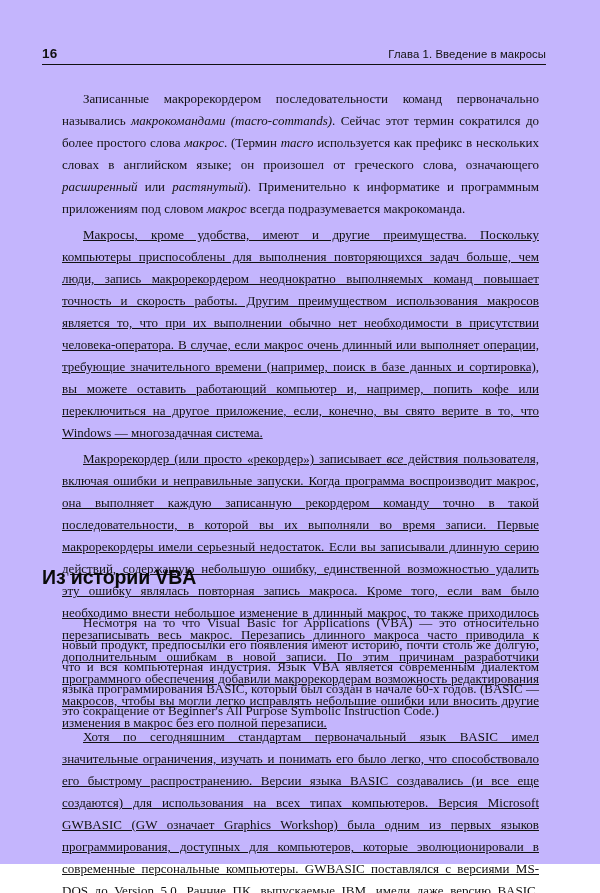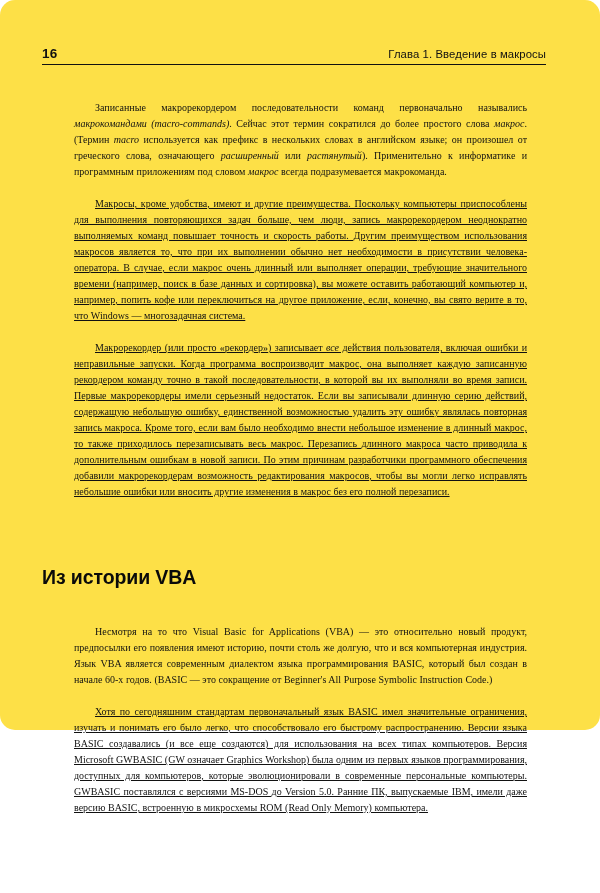"16" .page { background: #fde047 -> #c4b5fd; border-radius: 15px -> none; height: 730px -> 864px }
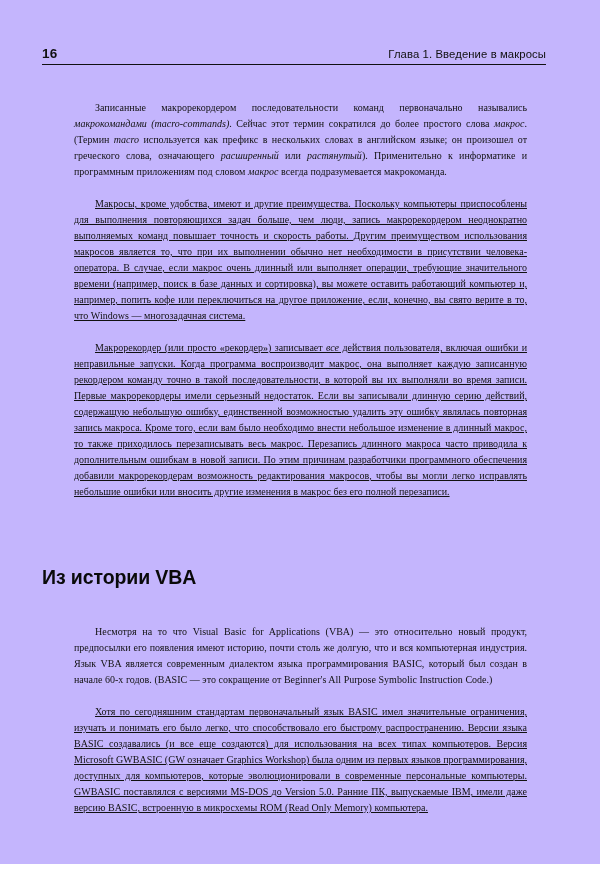"Записанные макрорекордером" p.para { font-size: 10px -> 13px; line-height: 16px -> 22px; margin: 16px -> 4px }
